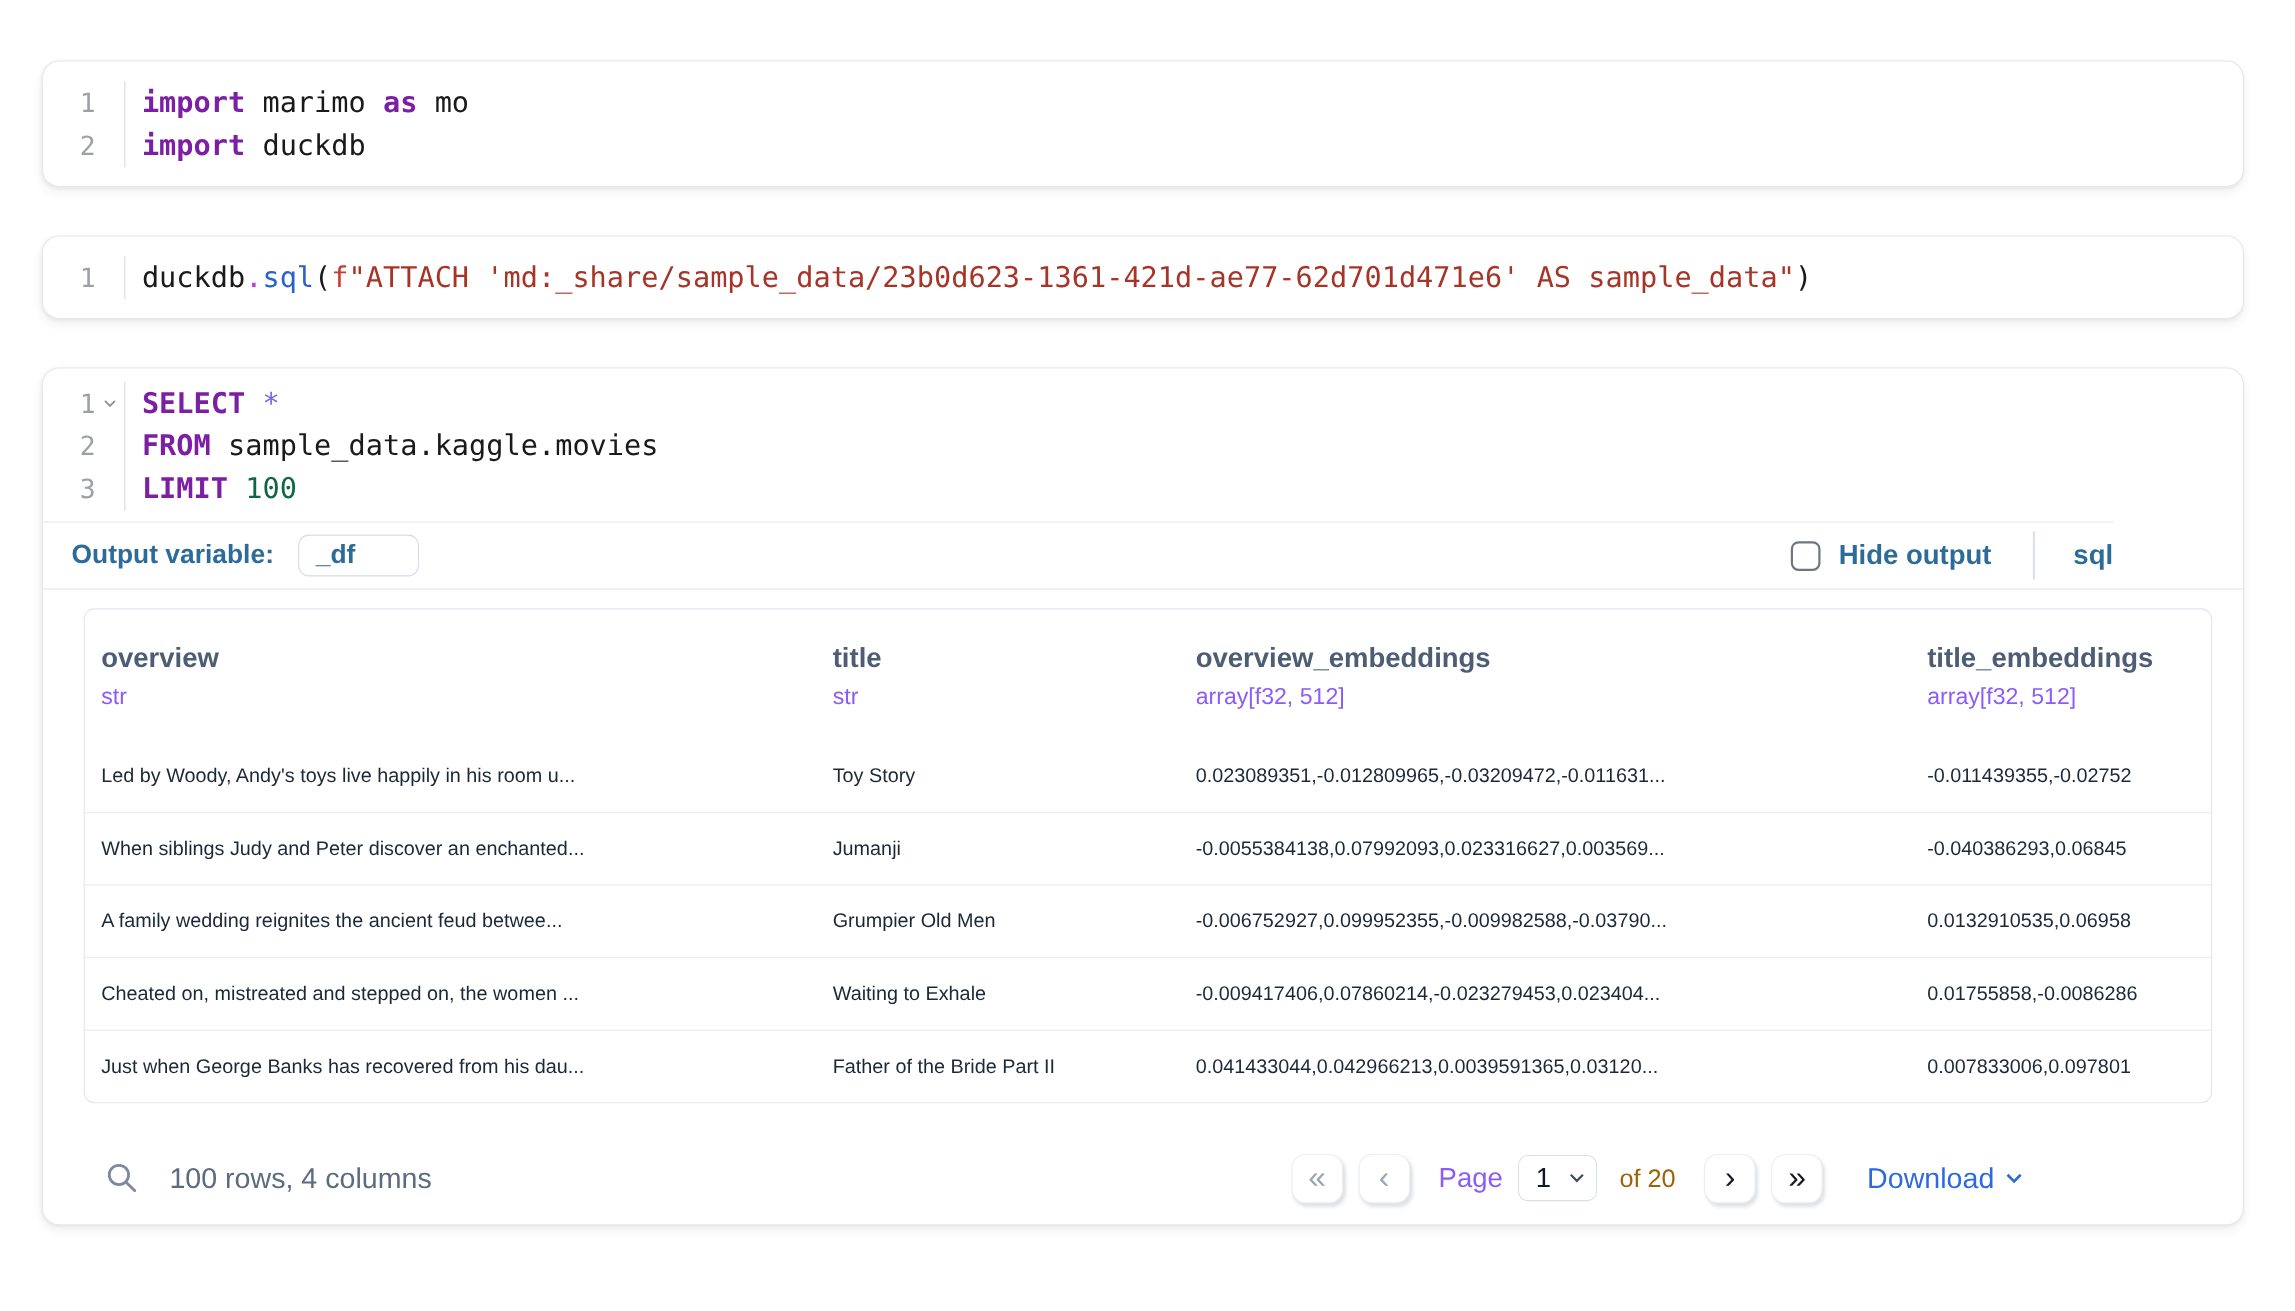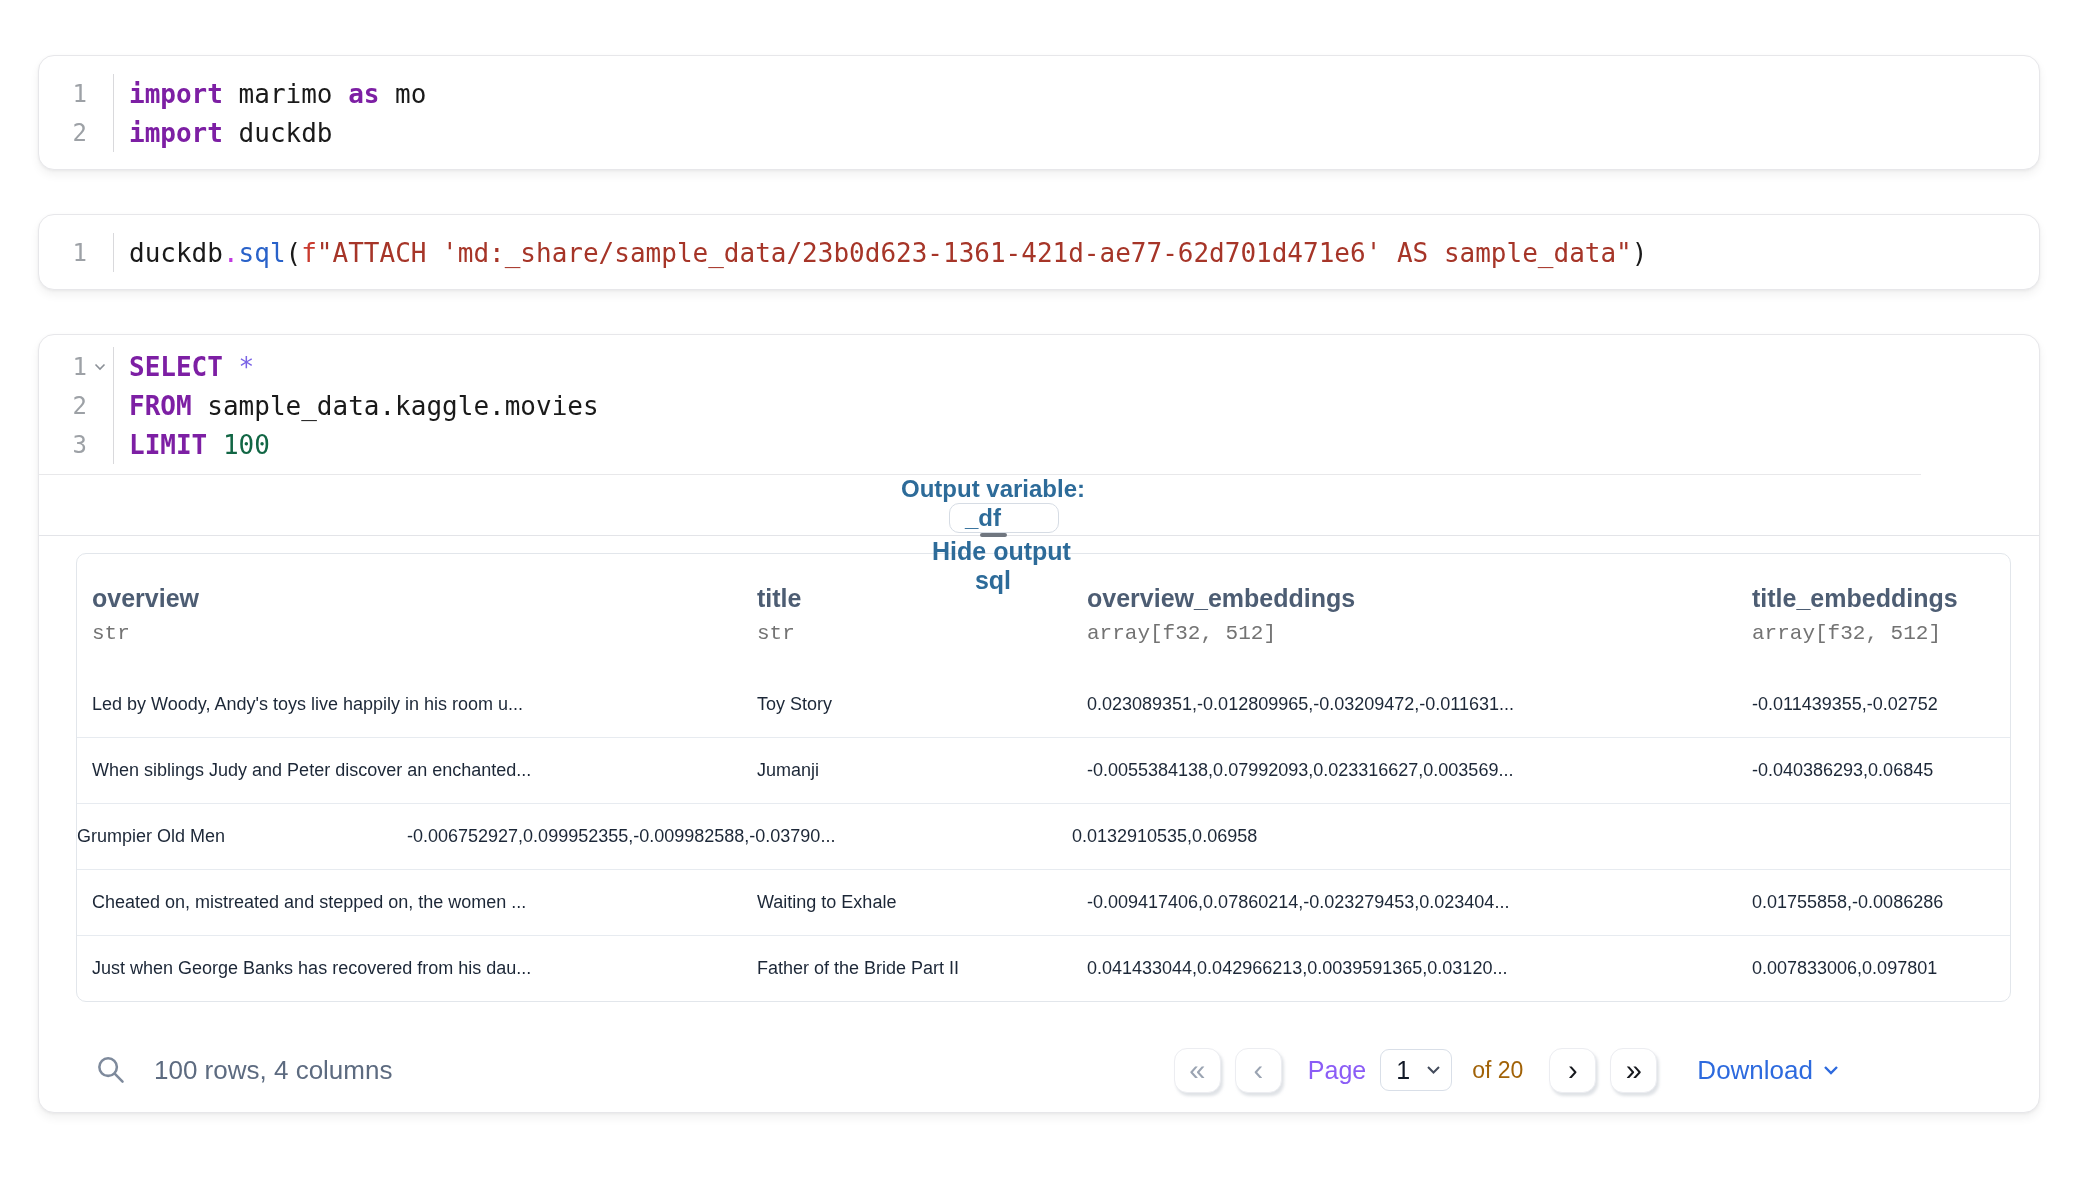"Output variable:" .outvar-row { flex-direction: column -> none }
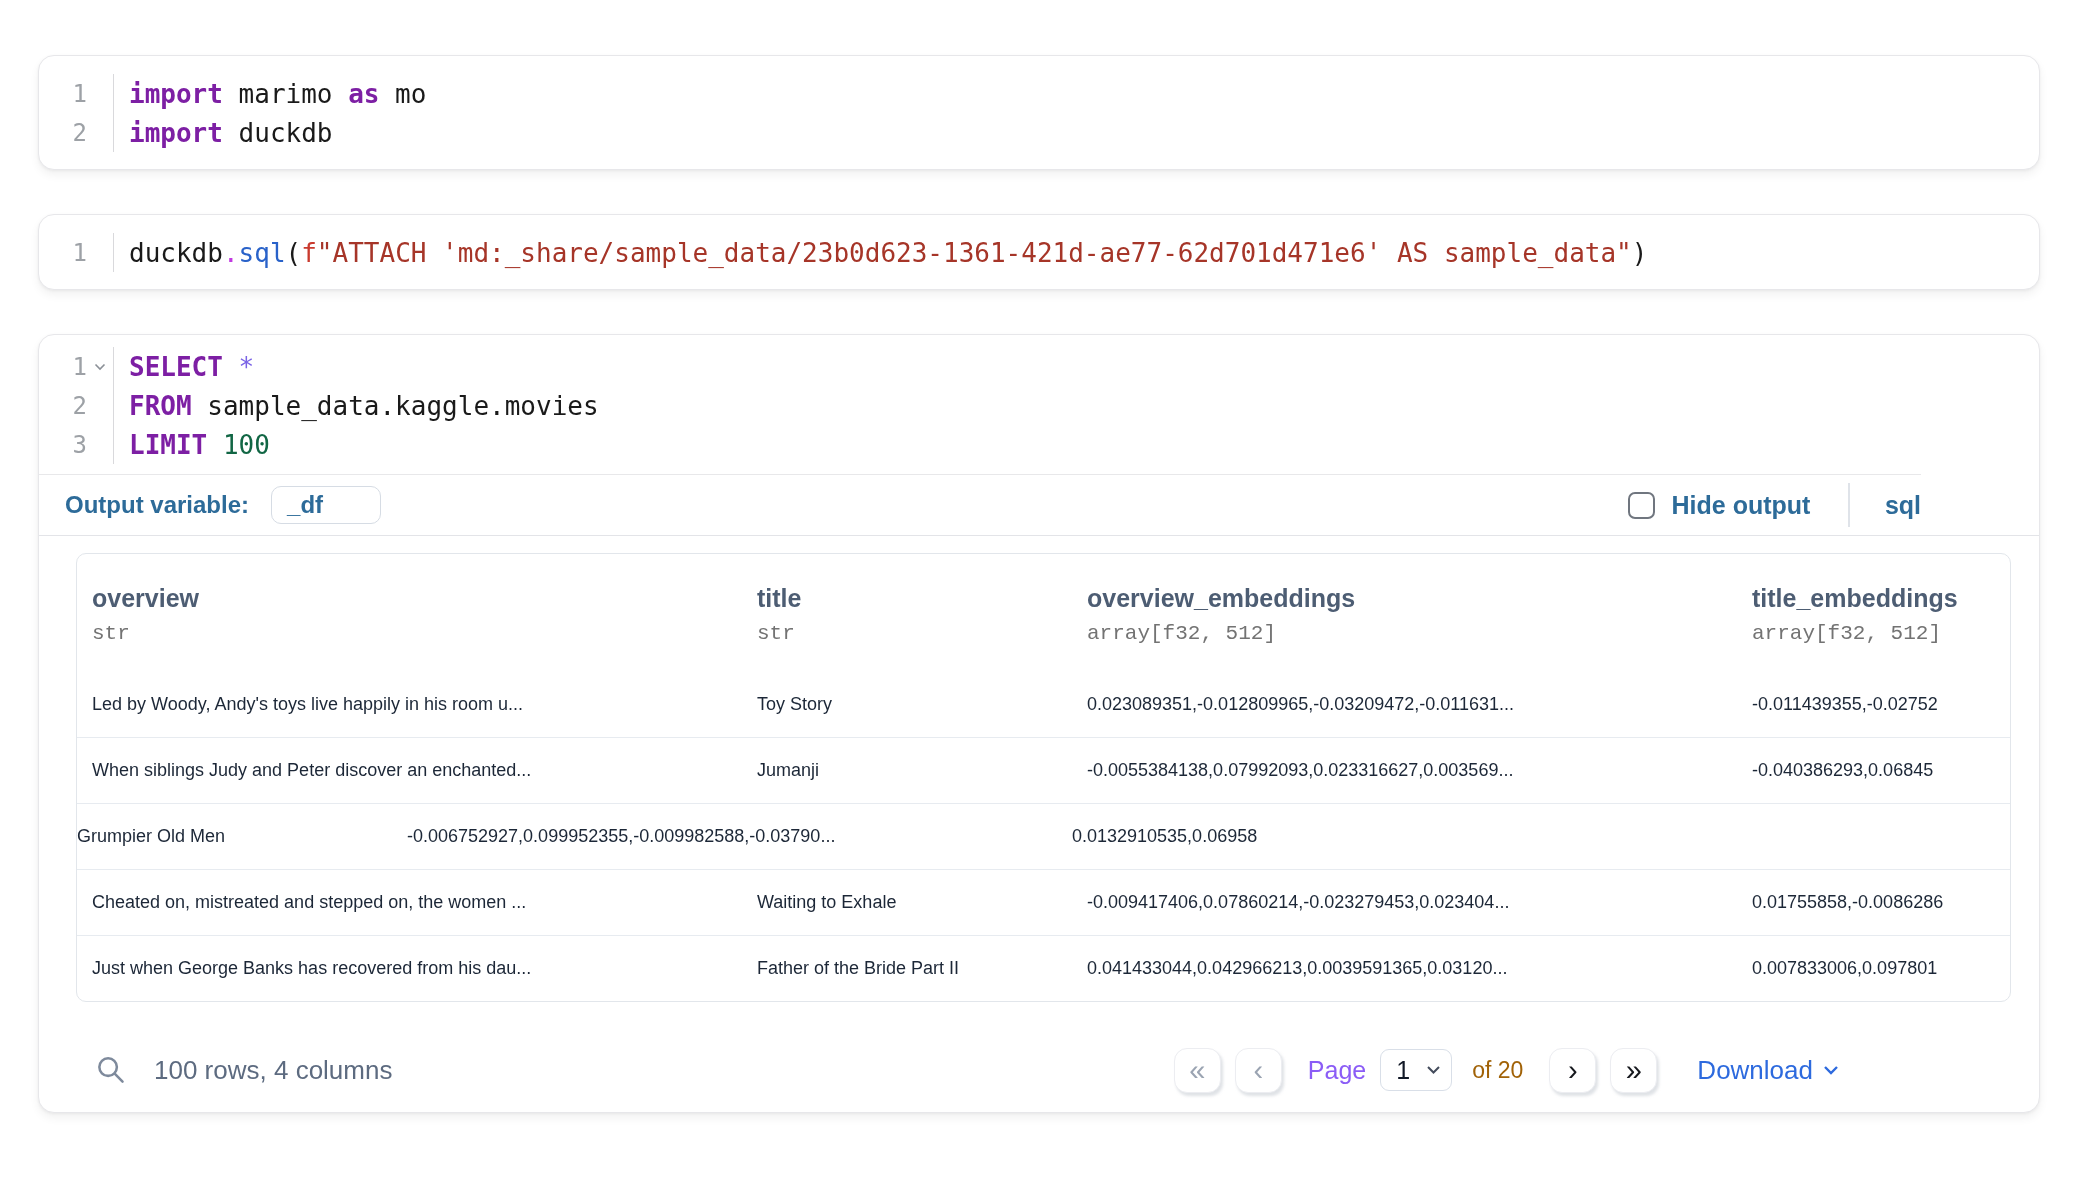"str" .th .ctype { color: #737373 -> #8b5cf6; font-family: Liberation Mono, monospace -> none }
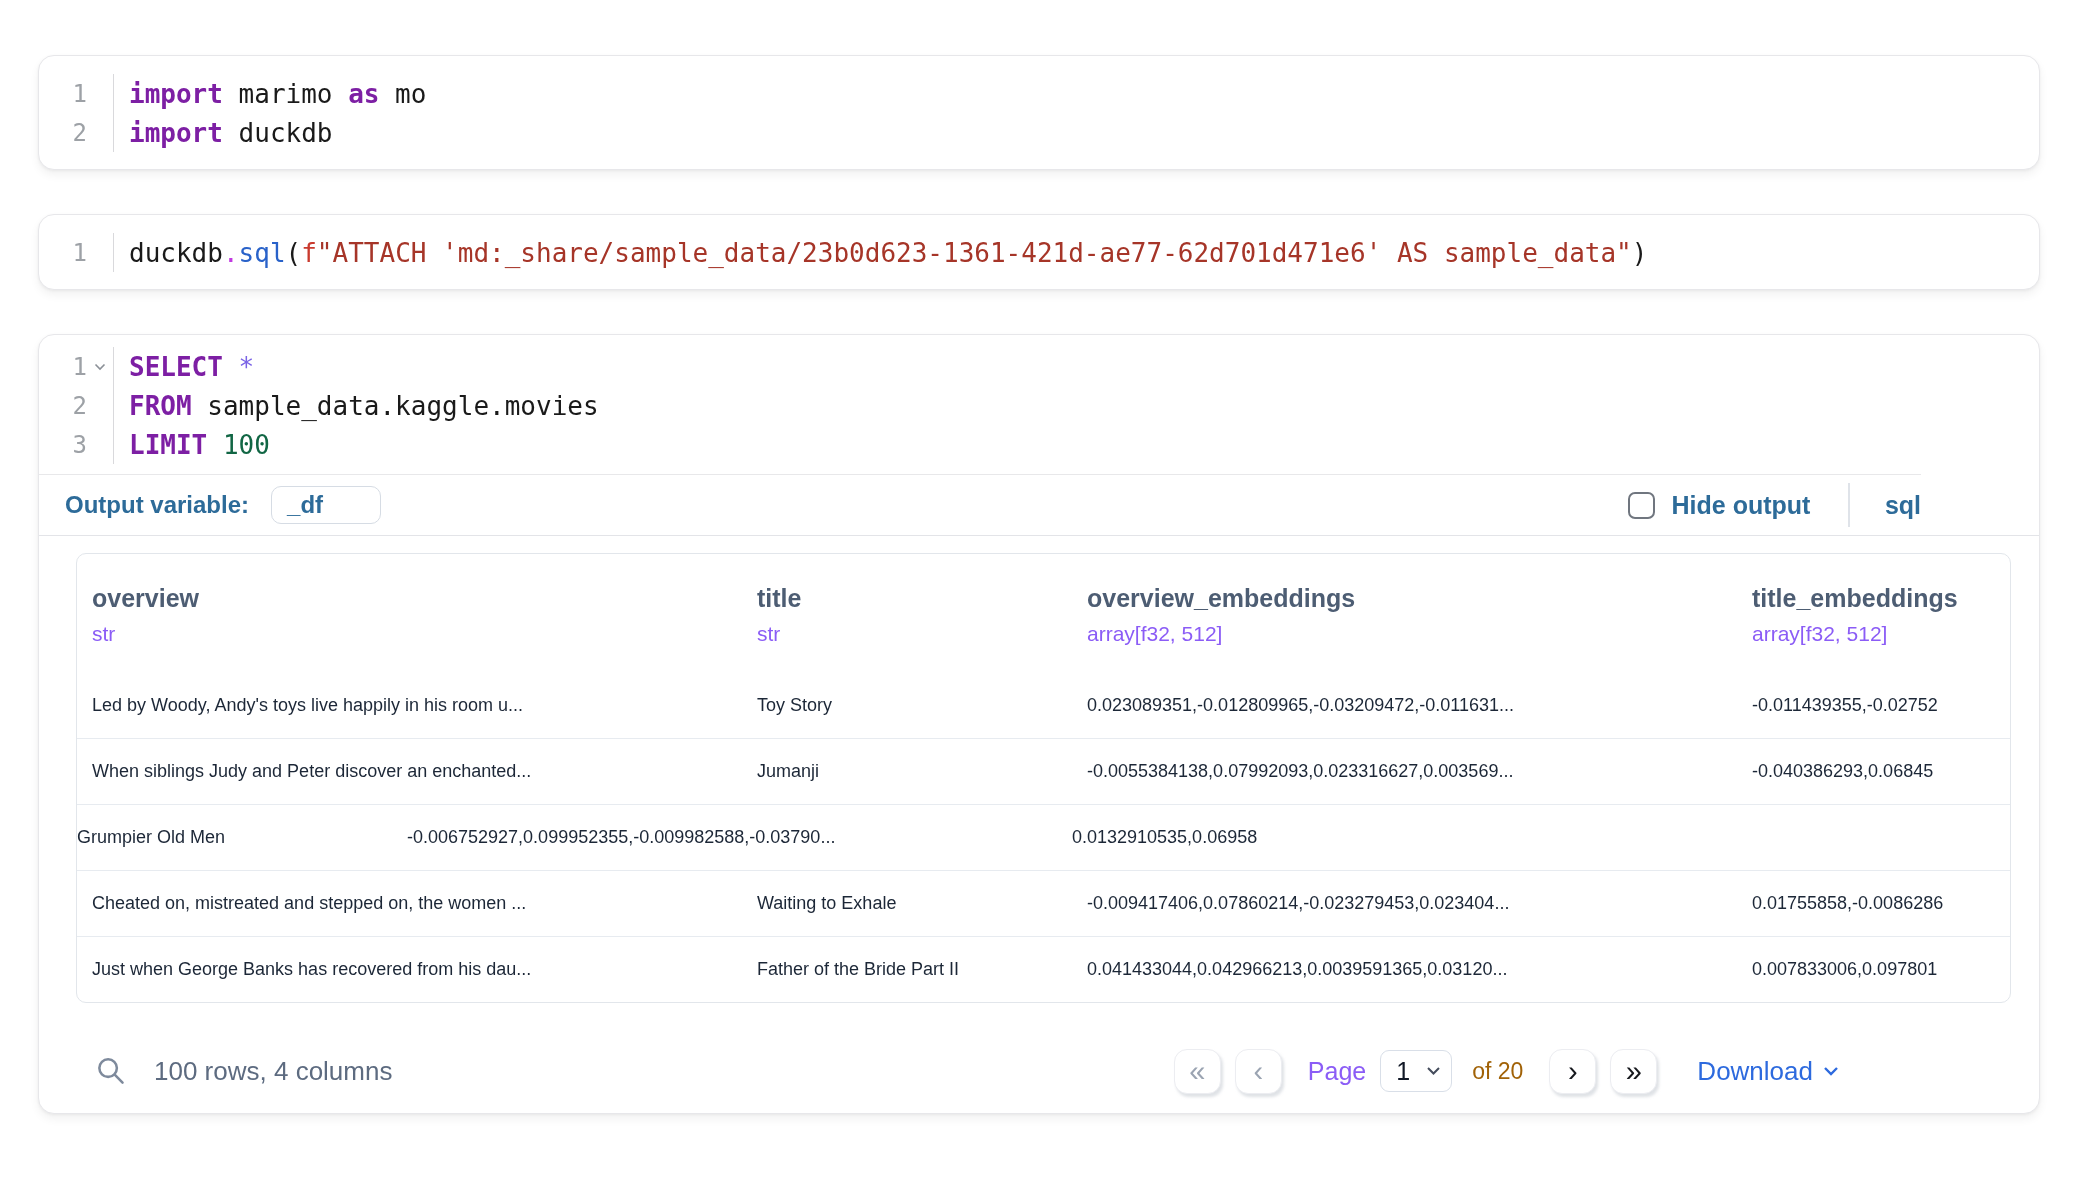"A family wedding reignites the" div.td { html: none -> <div>A family wedding reignites the ancient feud betwee...</div> }
